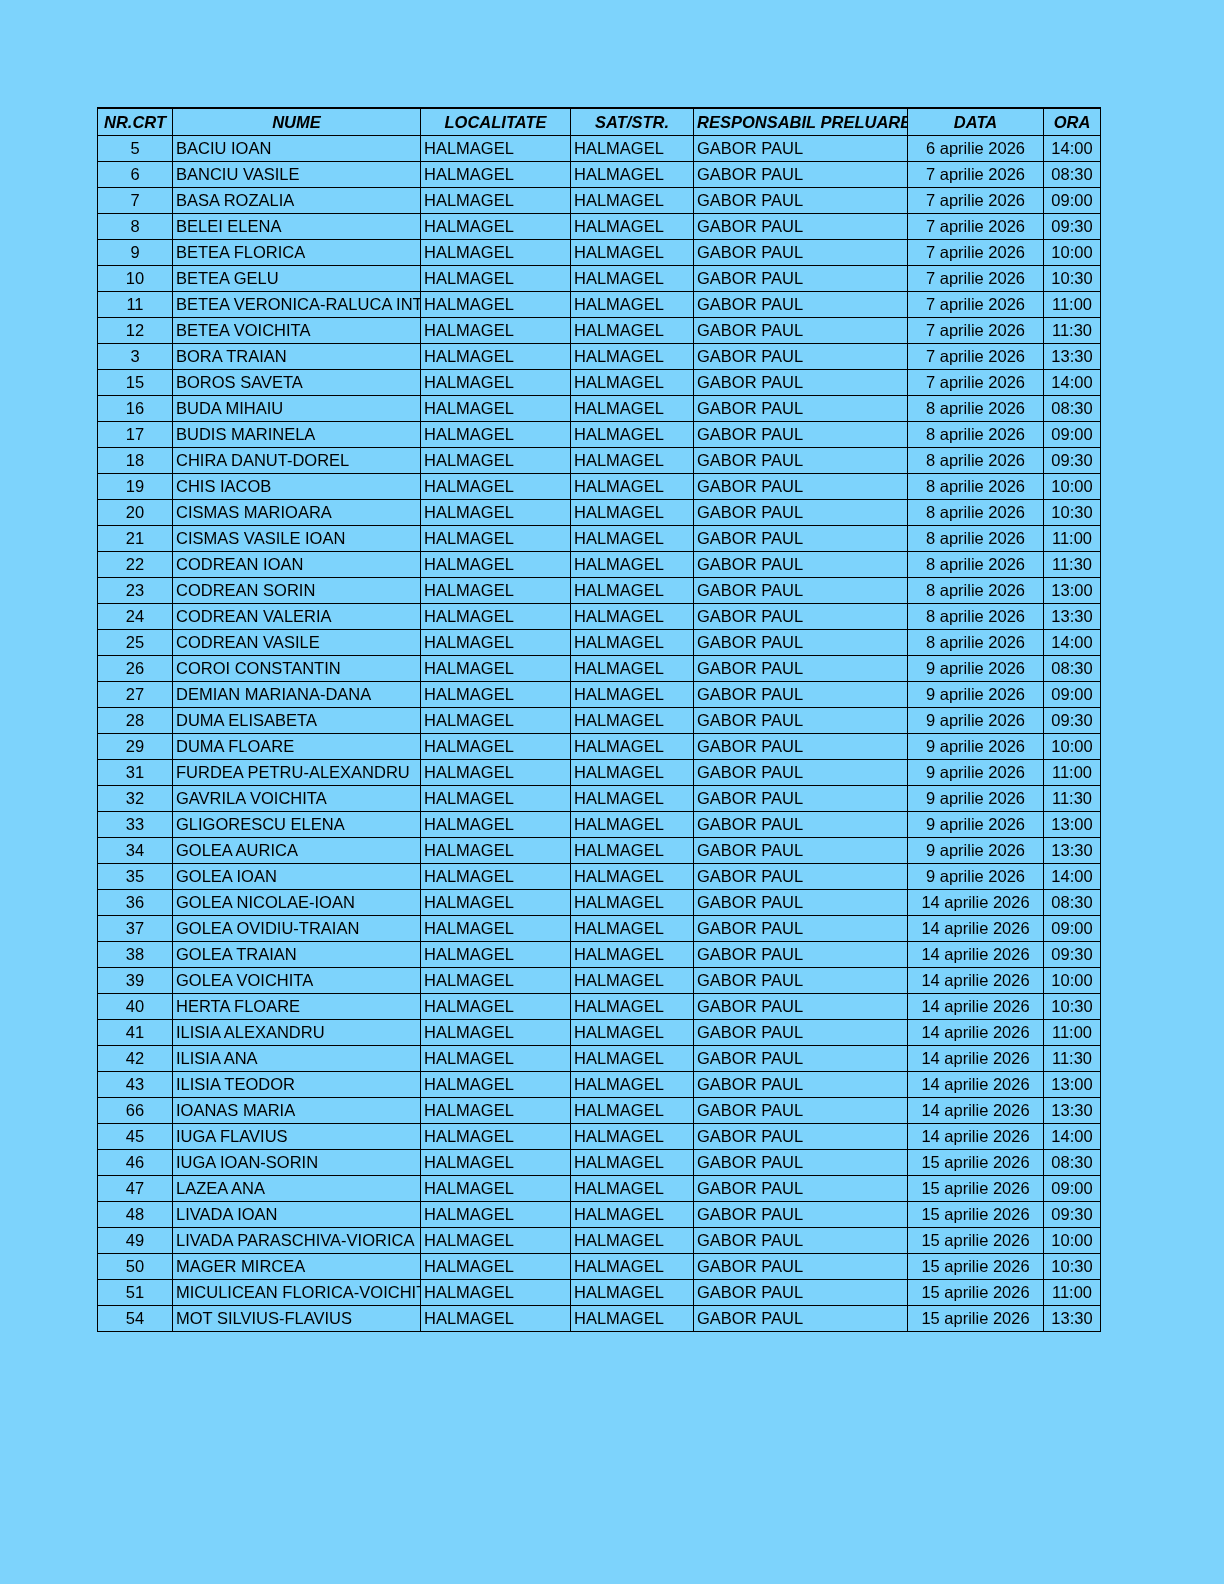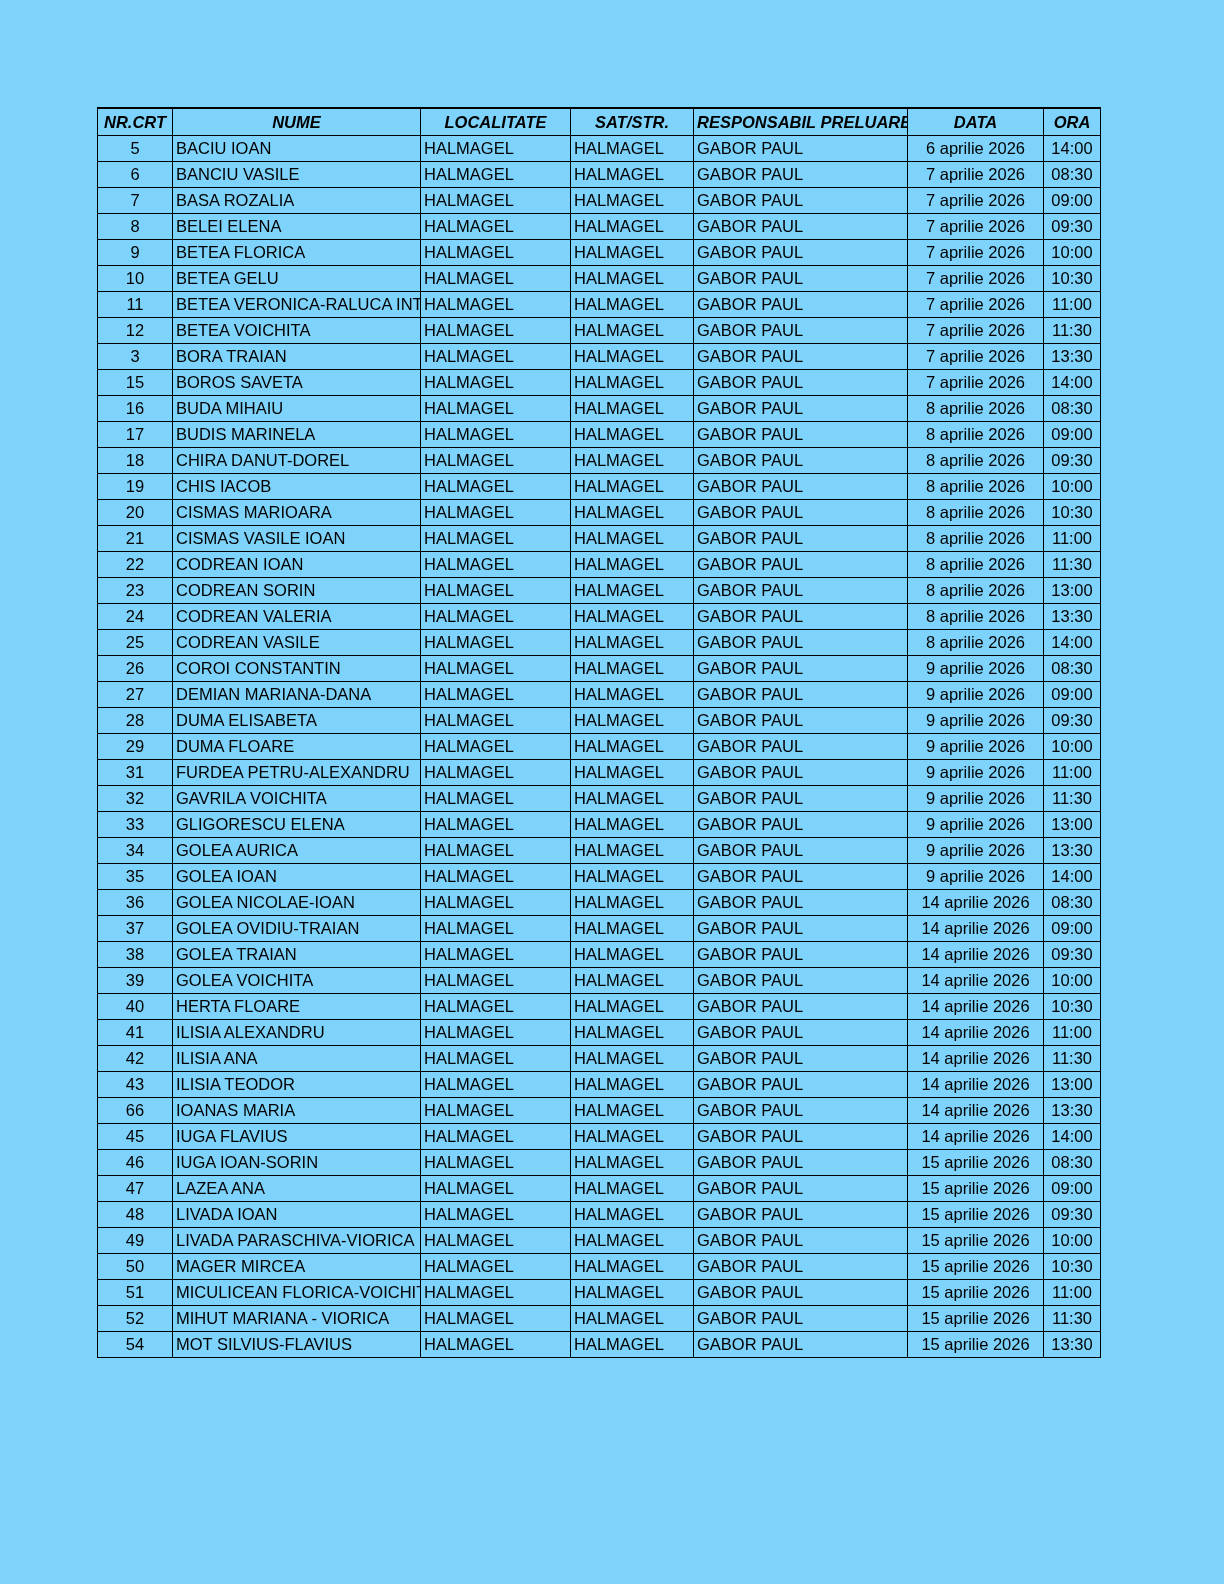"52" tr { html: <tr> <td>52</td> <td>MIHUT MARIANA - VIORICA</td> <td>HALMAGEL</td> <td>HALMAGEL</td> <td>GABOR PAUL</td> <td>15 aprilie 2026</td> <td>11:30</td> </tr> -> none }
